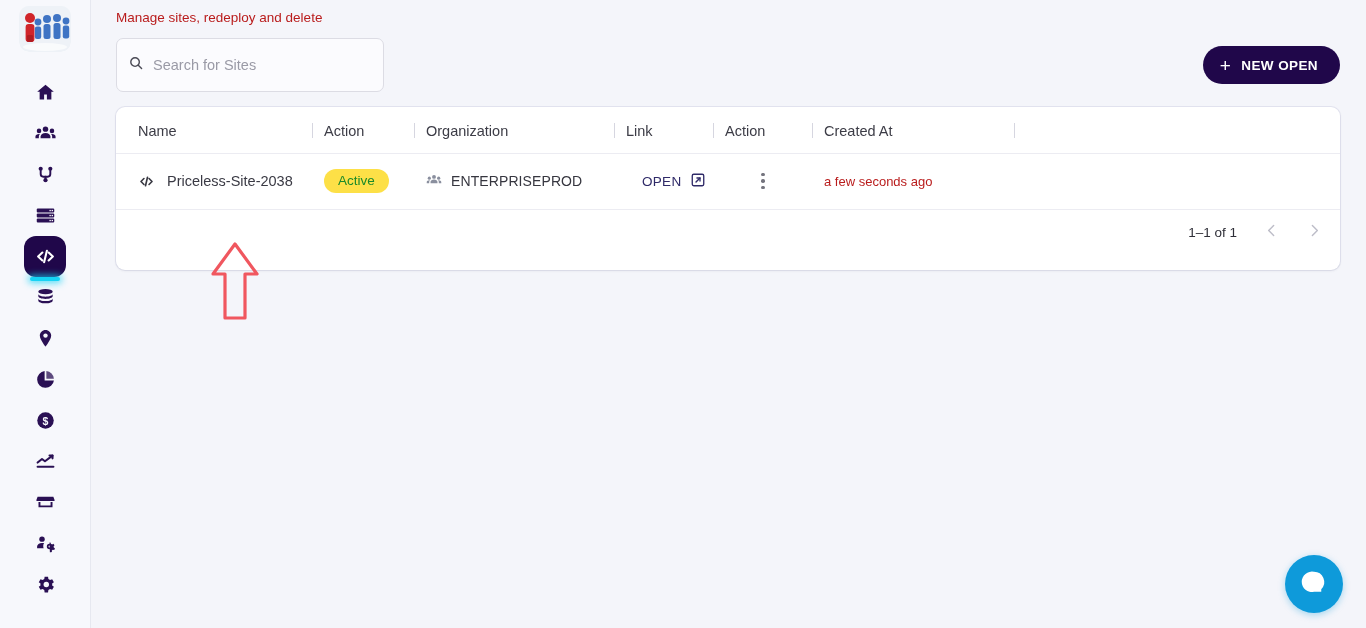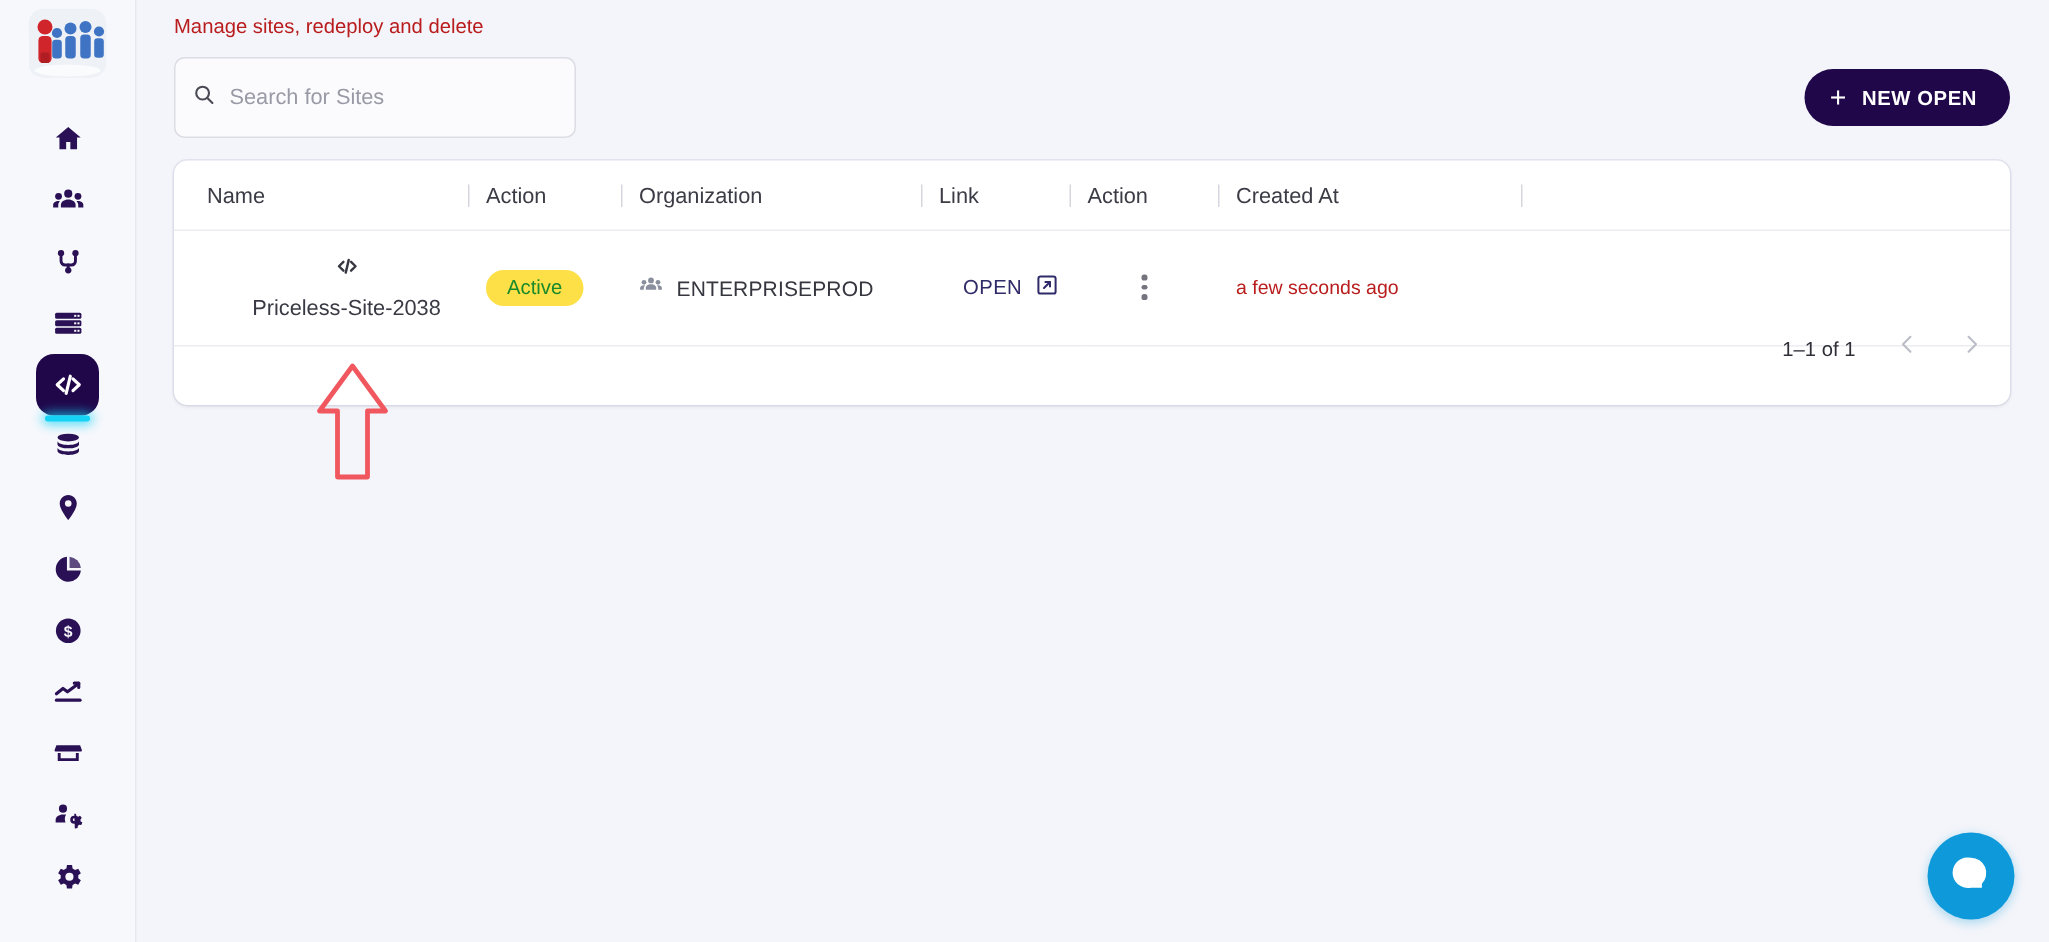"Priceless-Site-2038" .name-cell { flex-direction: column -> none }
